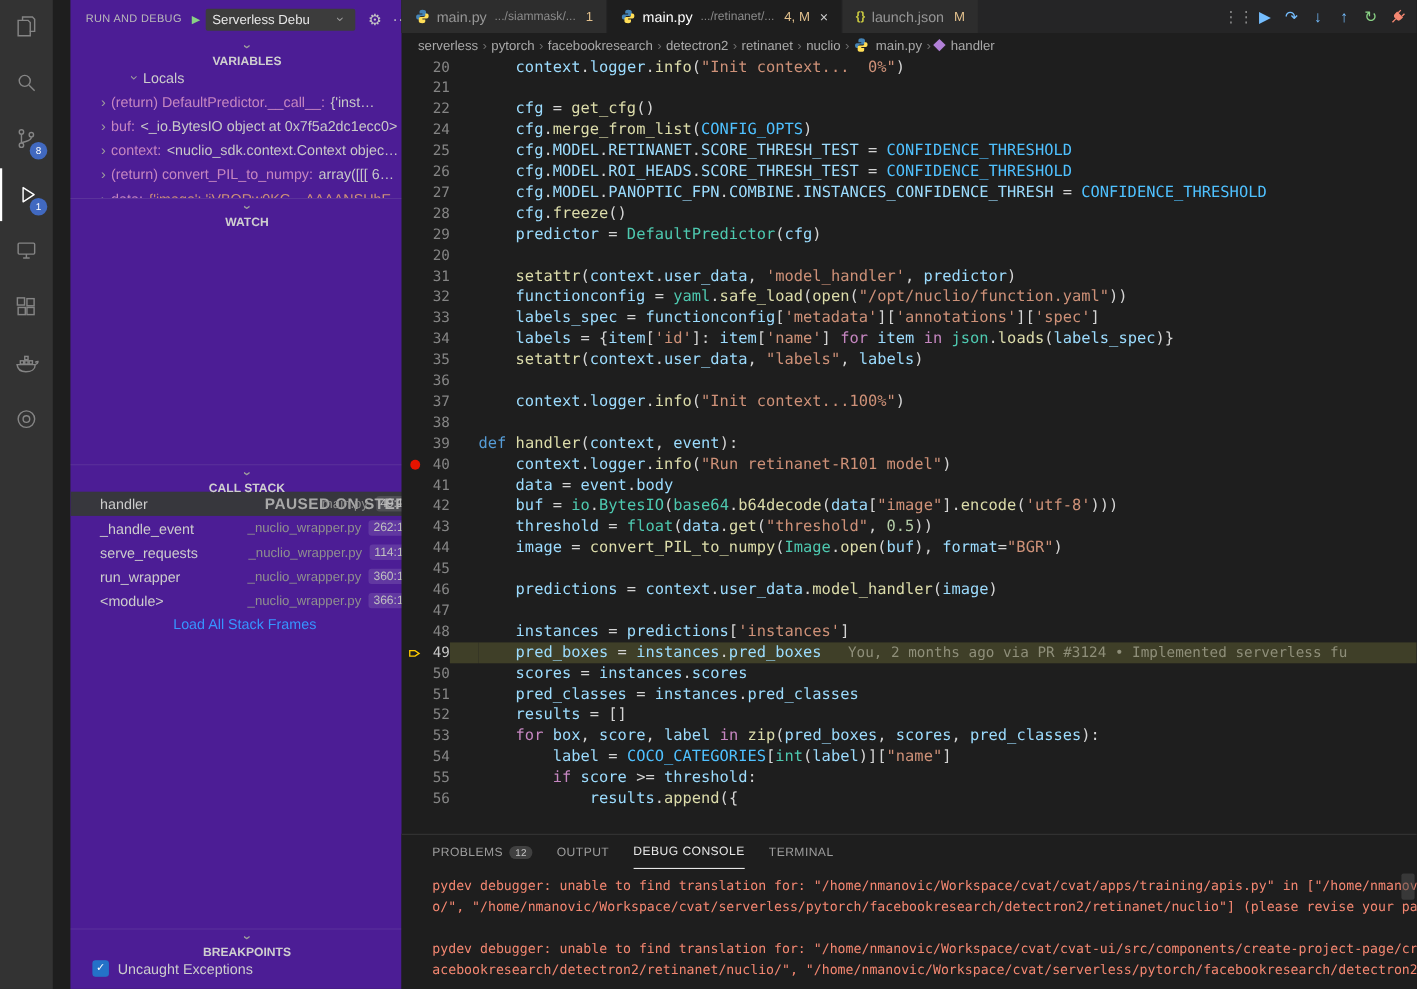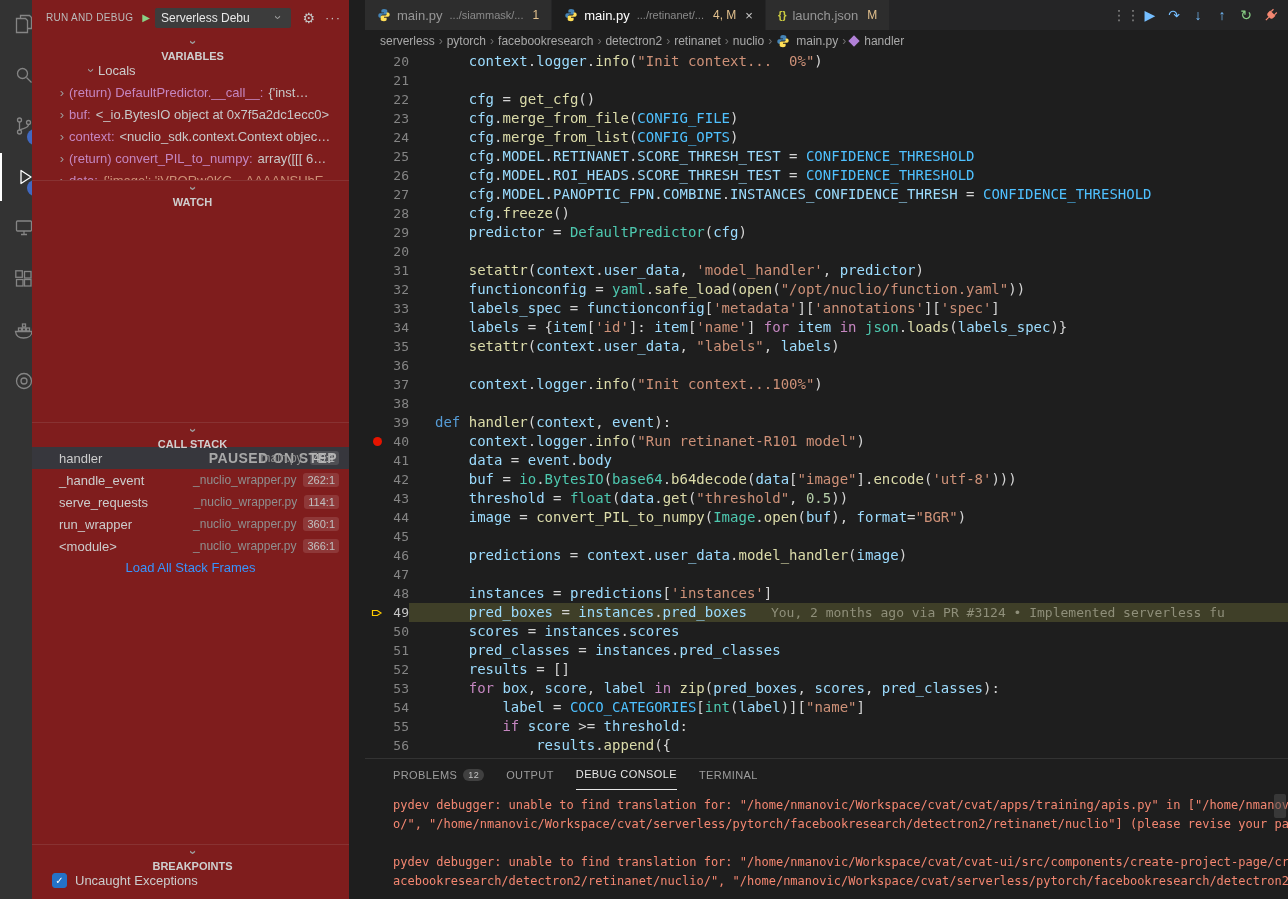"RUN AND DEBUG" .sidebar { background: #7f1d1d -> #4c1d95; left: 32px -> 64px }
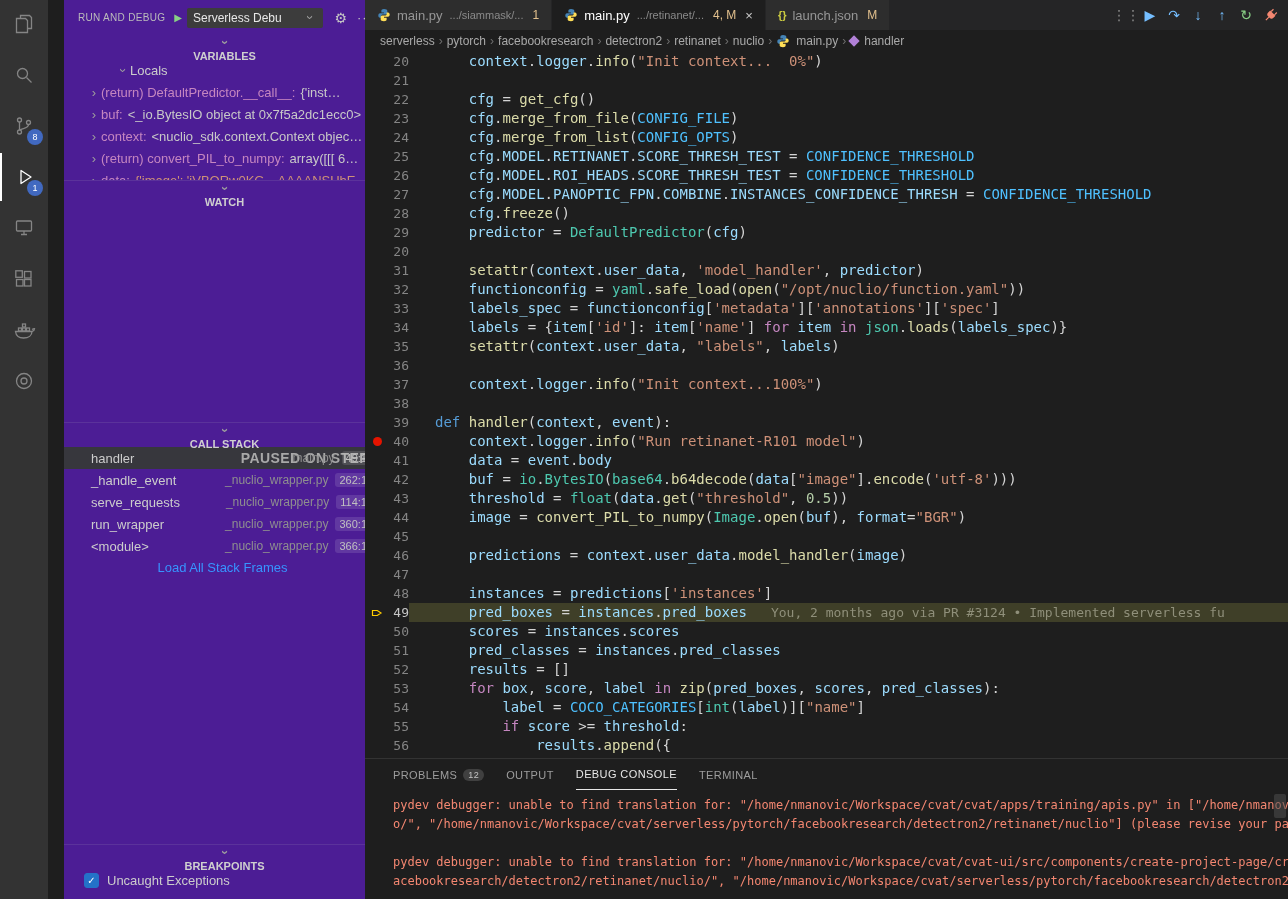"23" div.code-line { html: <div><span></span><span>23</span><span></span><span><span> </span><span>cfg</span><span>.</span><span>merge_from_file</span><span>(</span><span>CONFIG_FILE</span><span>)</span></span></div> -> none }
